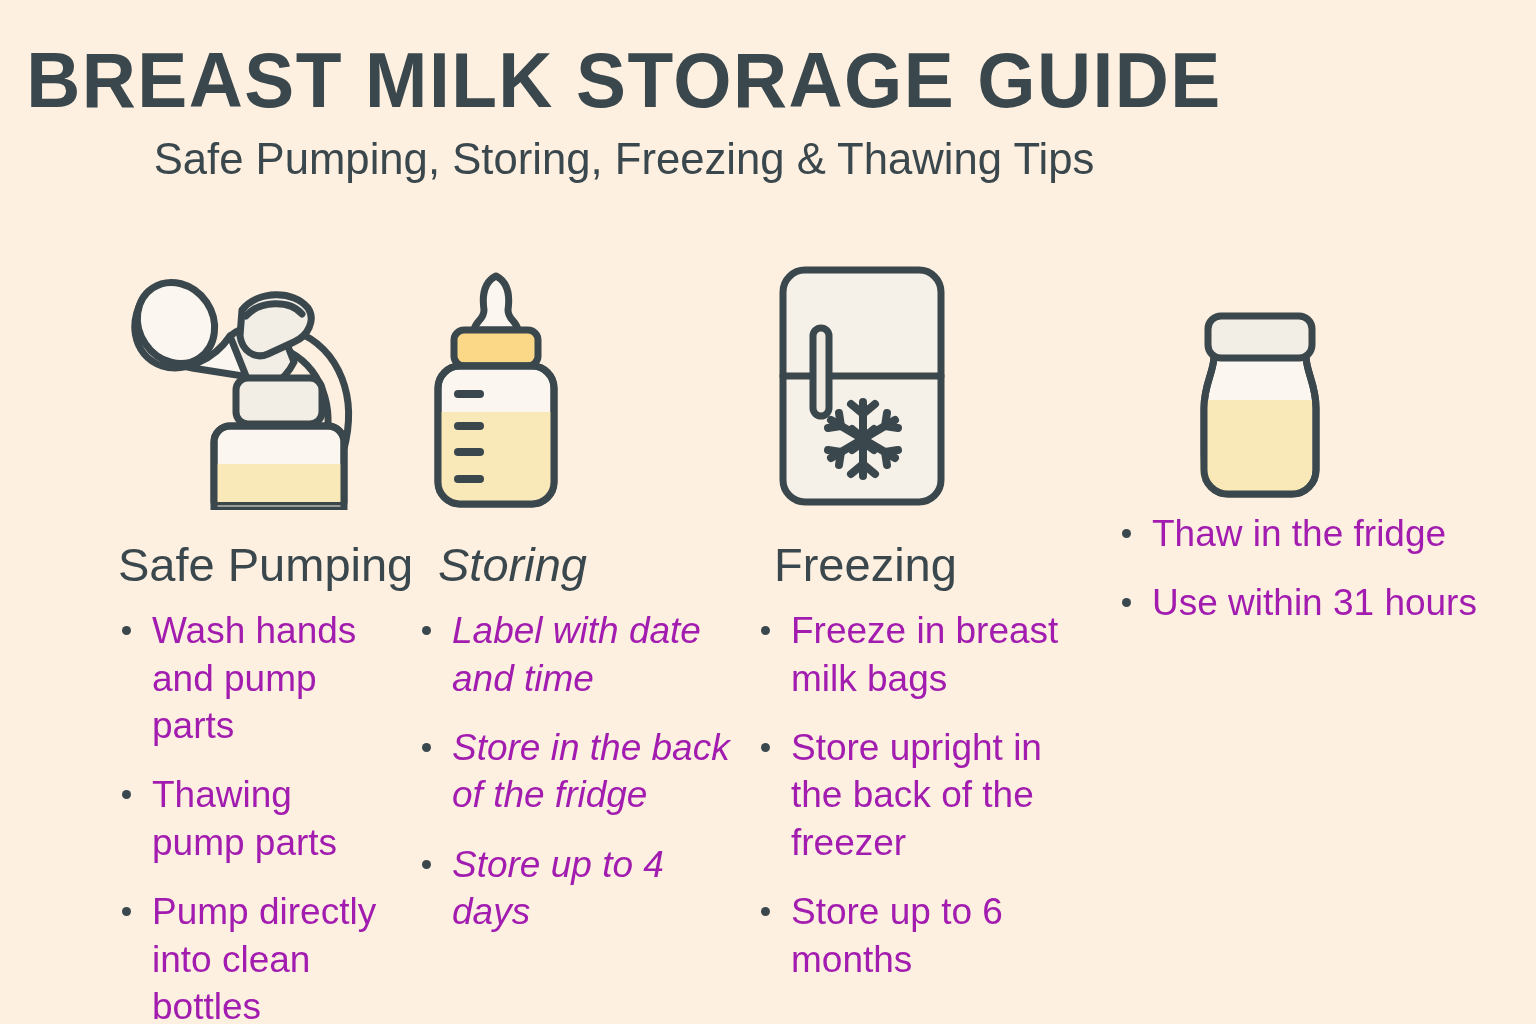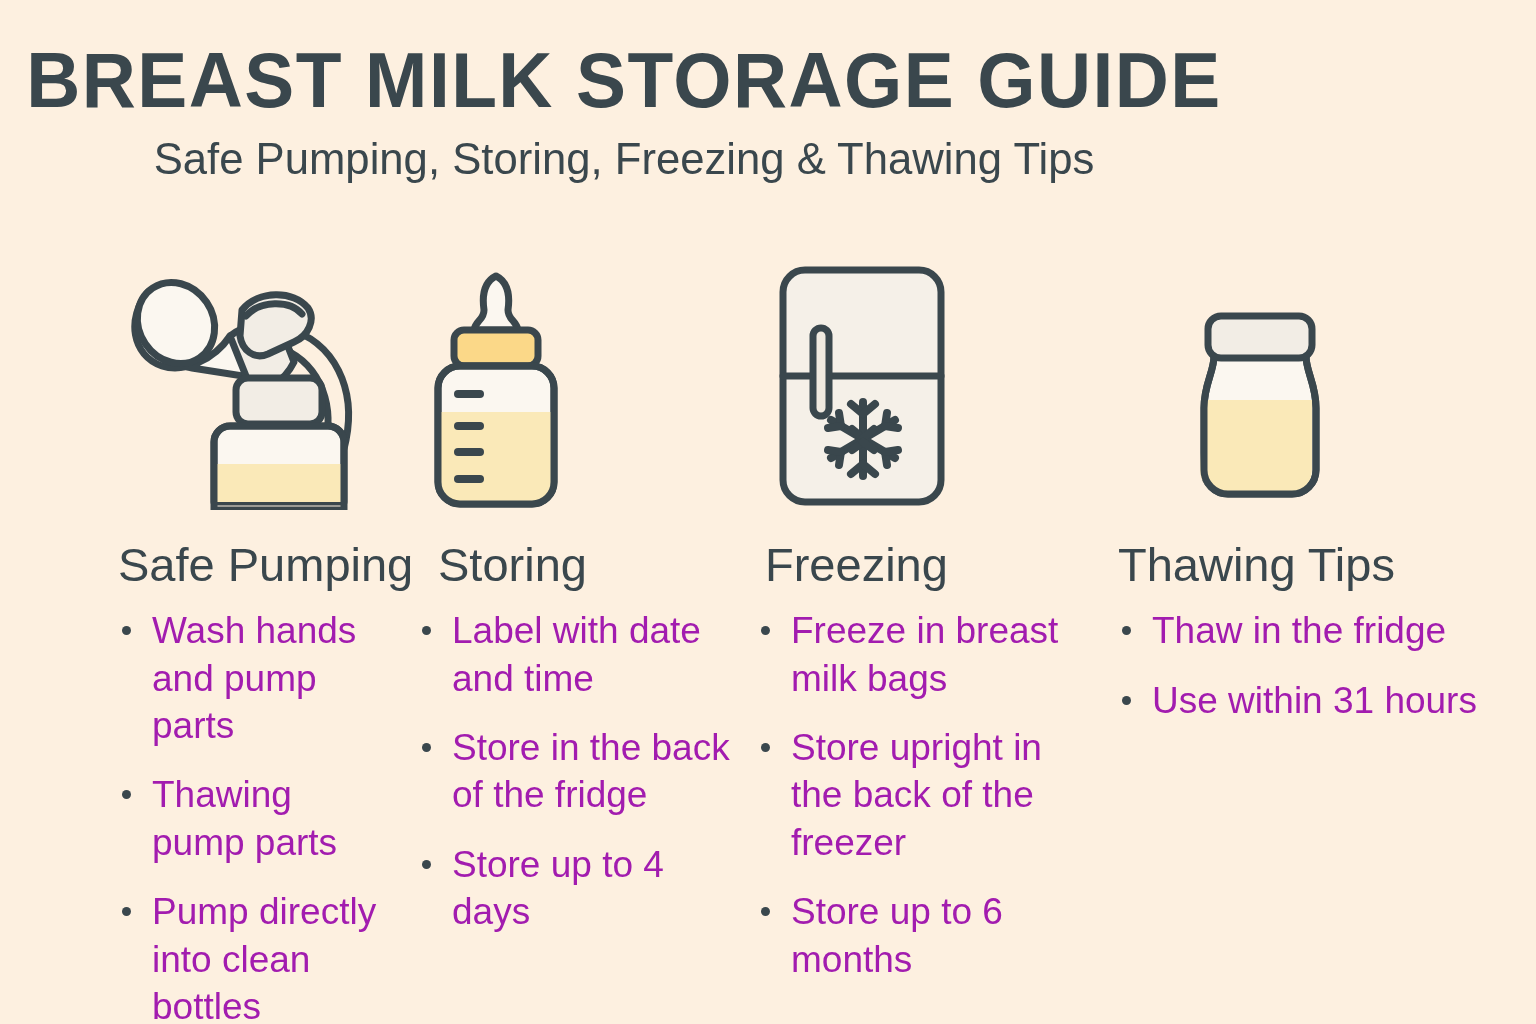"Storing" .col-2 { font-style: none -> italic }
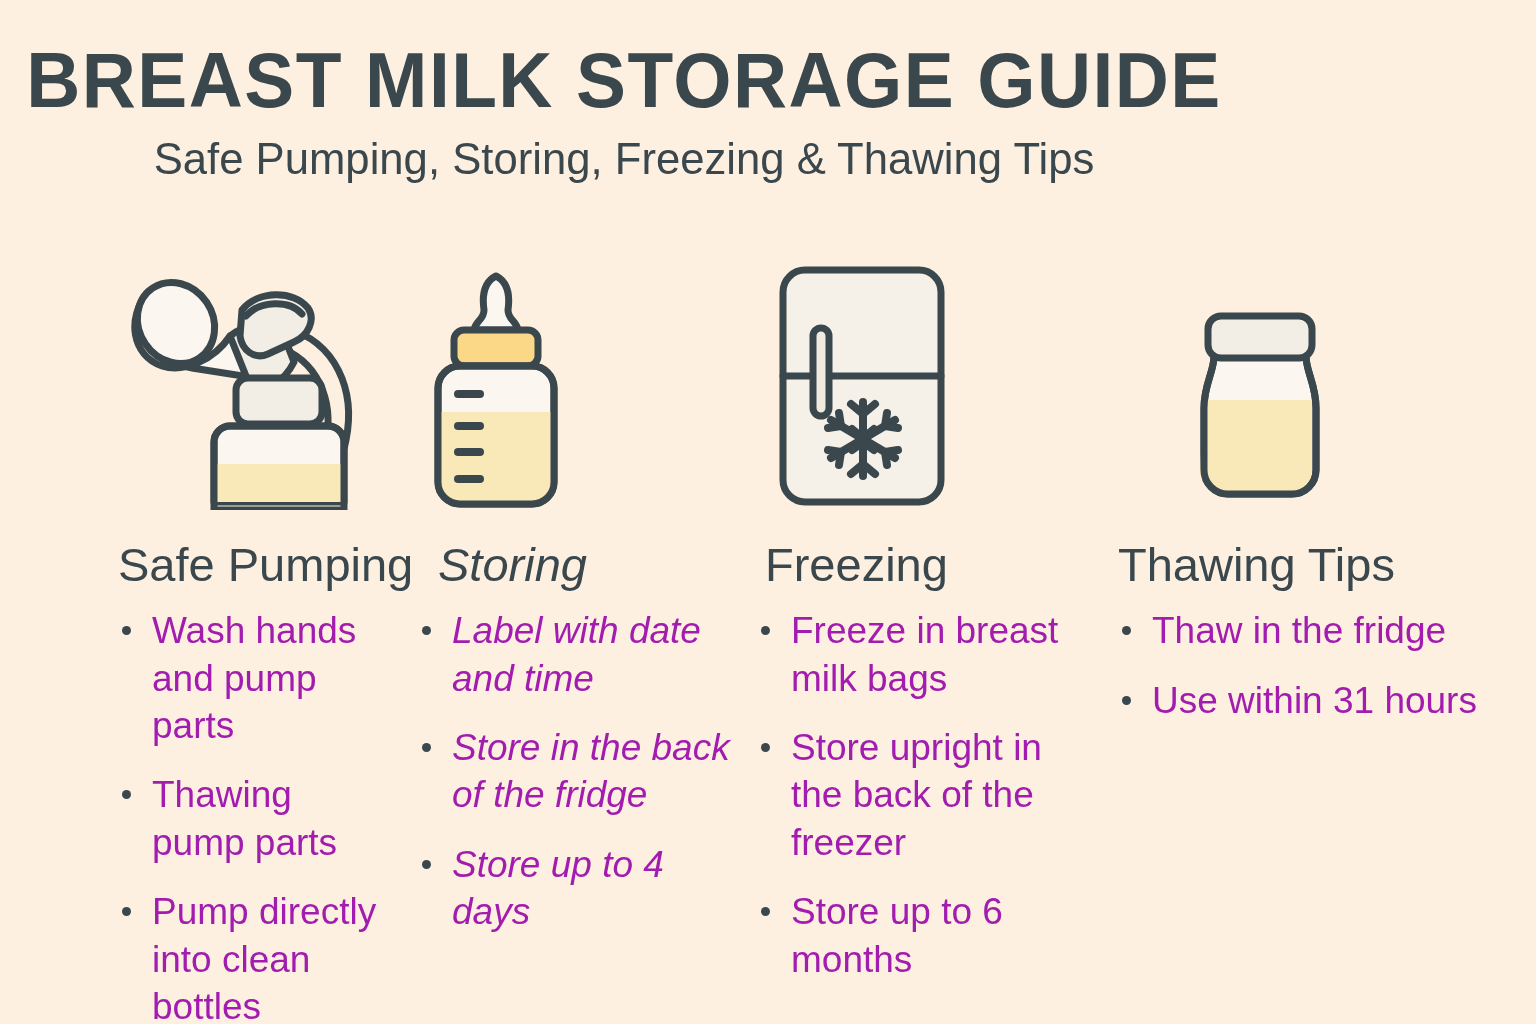"Freezing" .col-3 .col-heading { margin-left: 8px -> 17px }
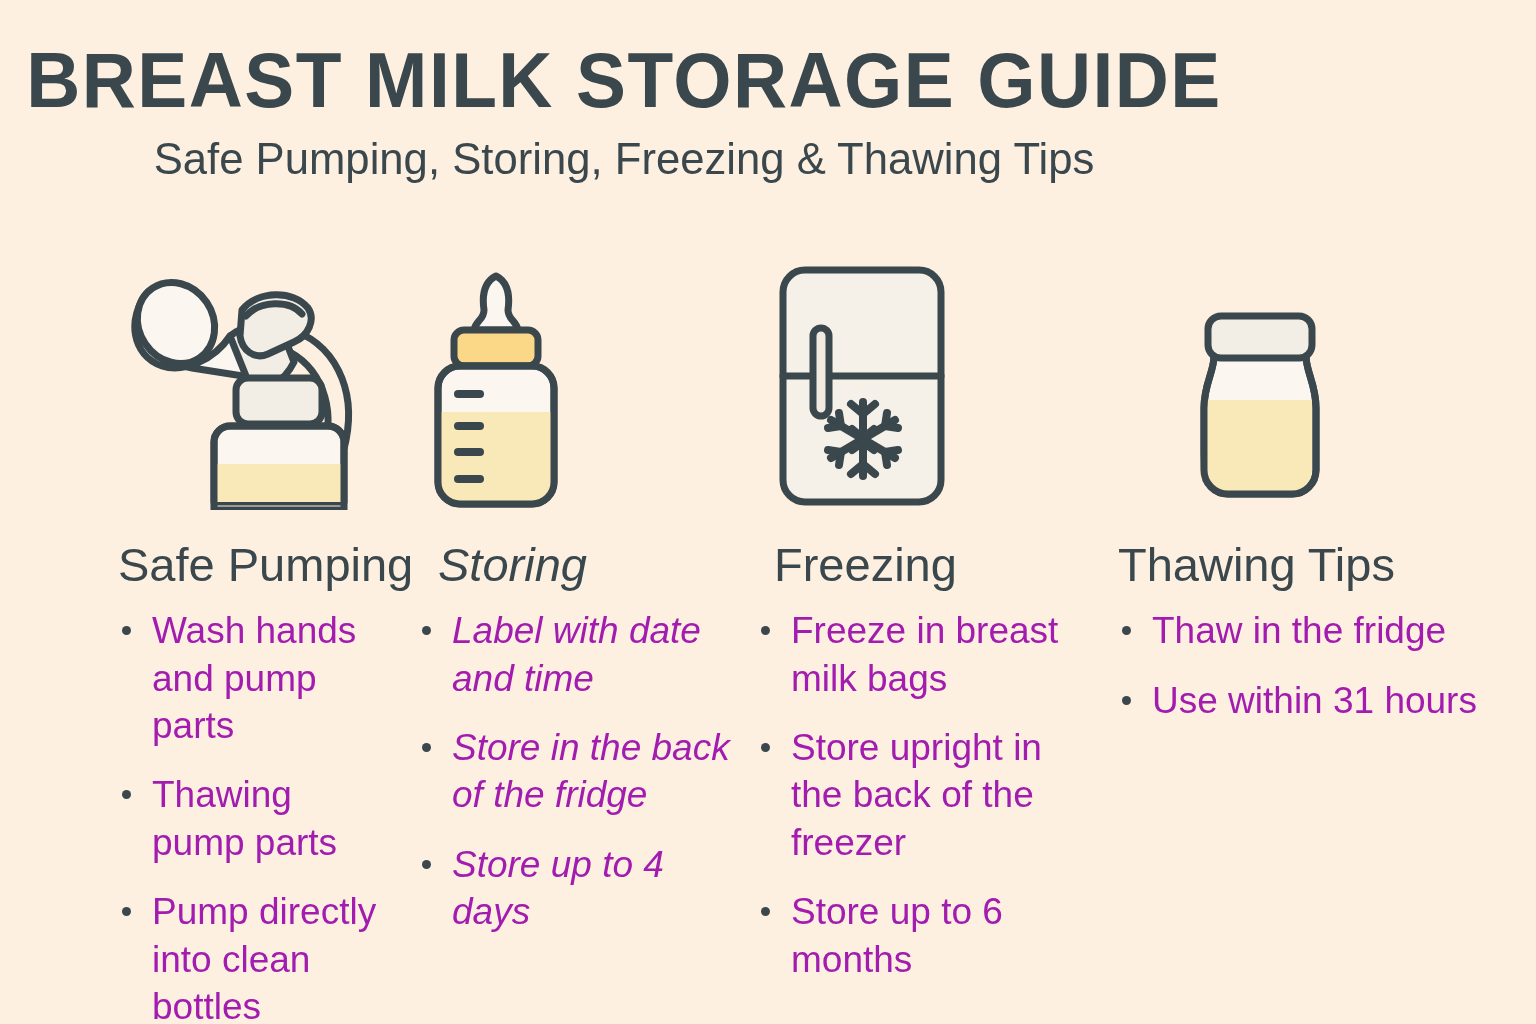"Thawing Tips" h2.col-heading { html: <h2>Thawing Tips</h2> -> none }
